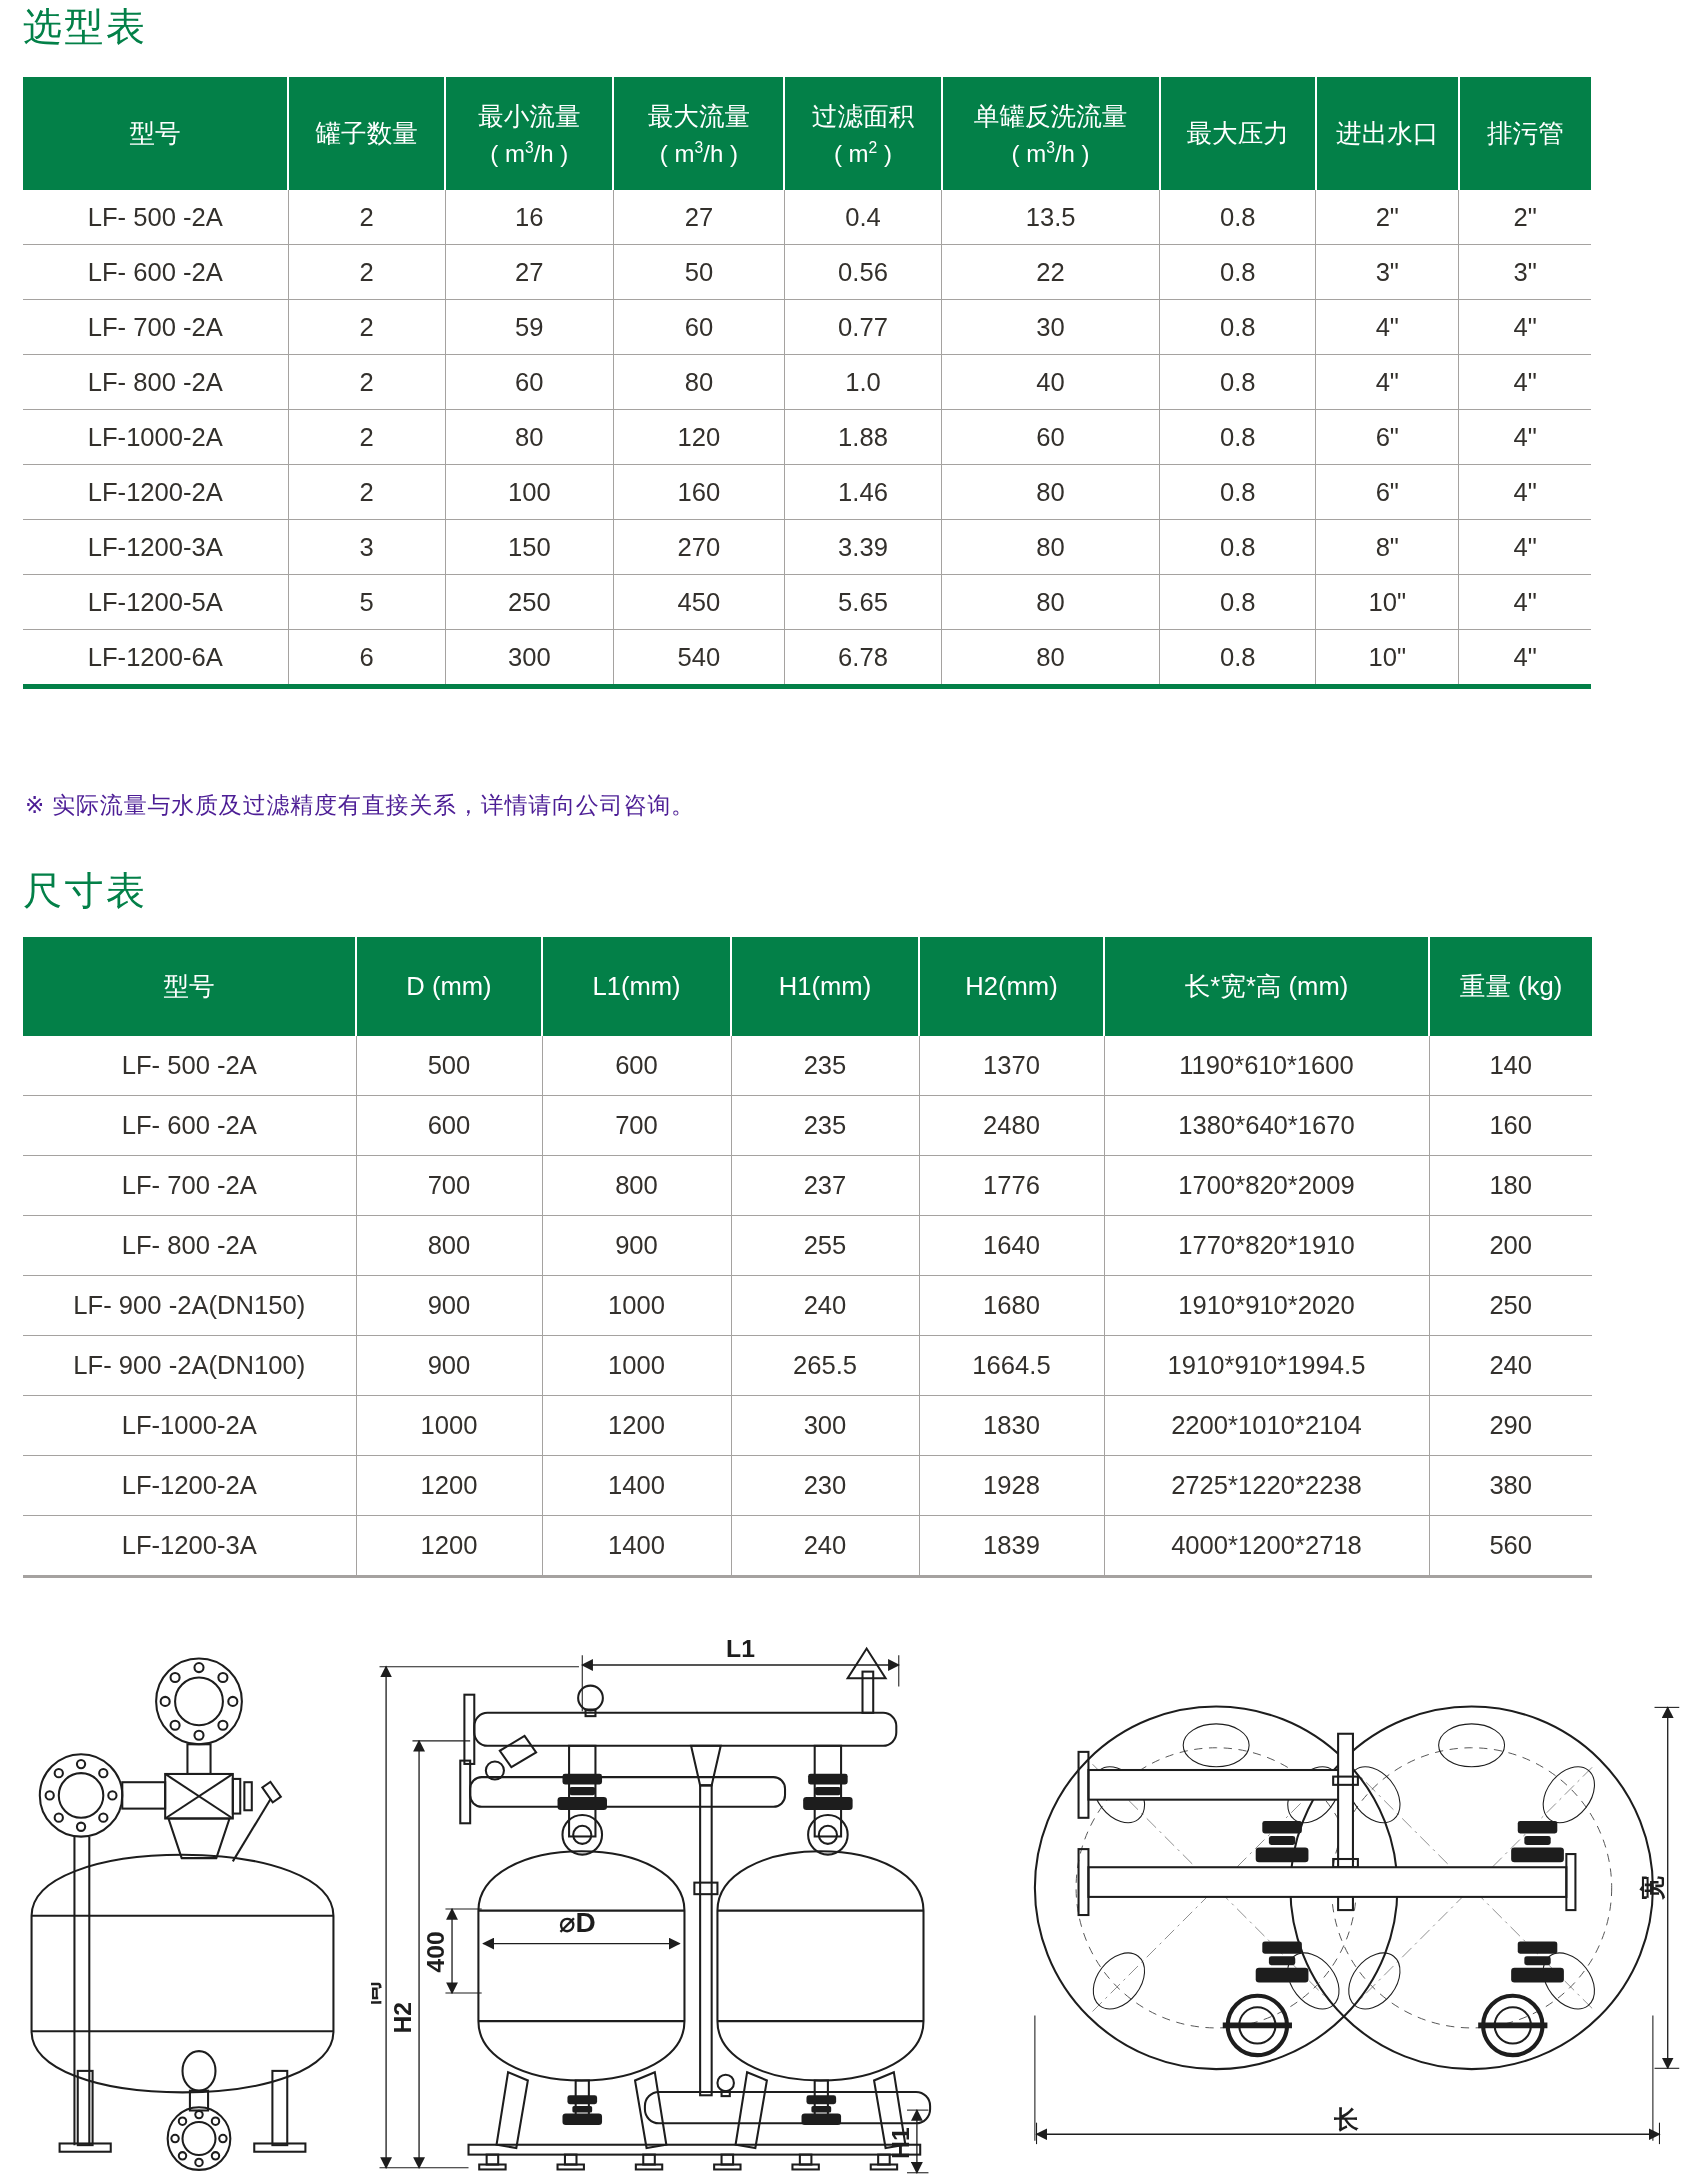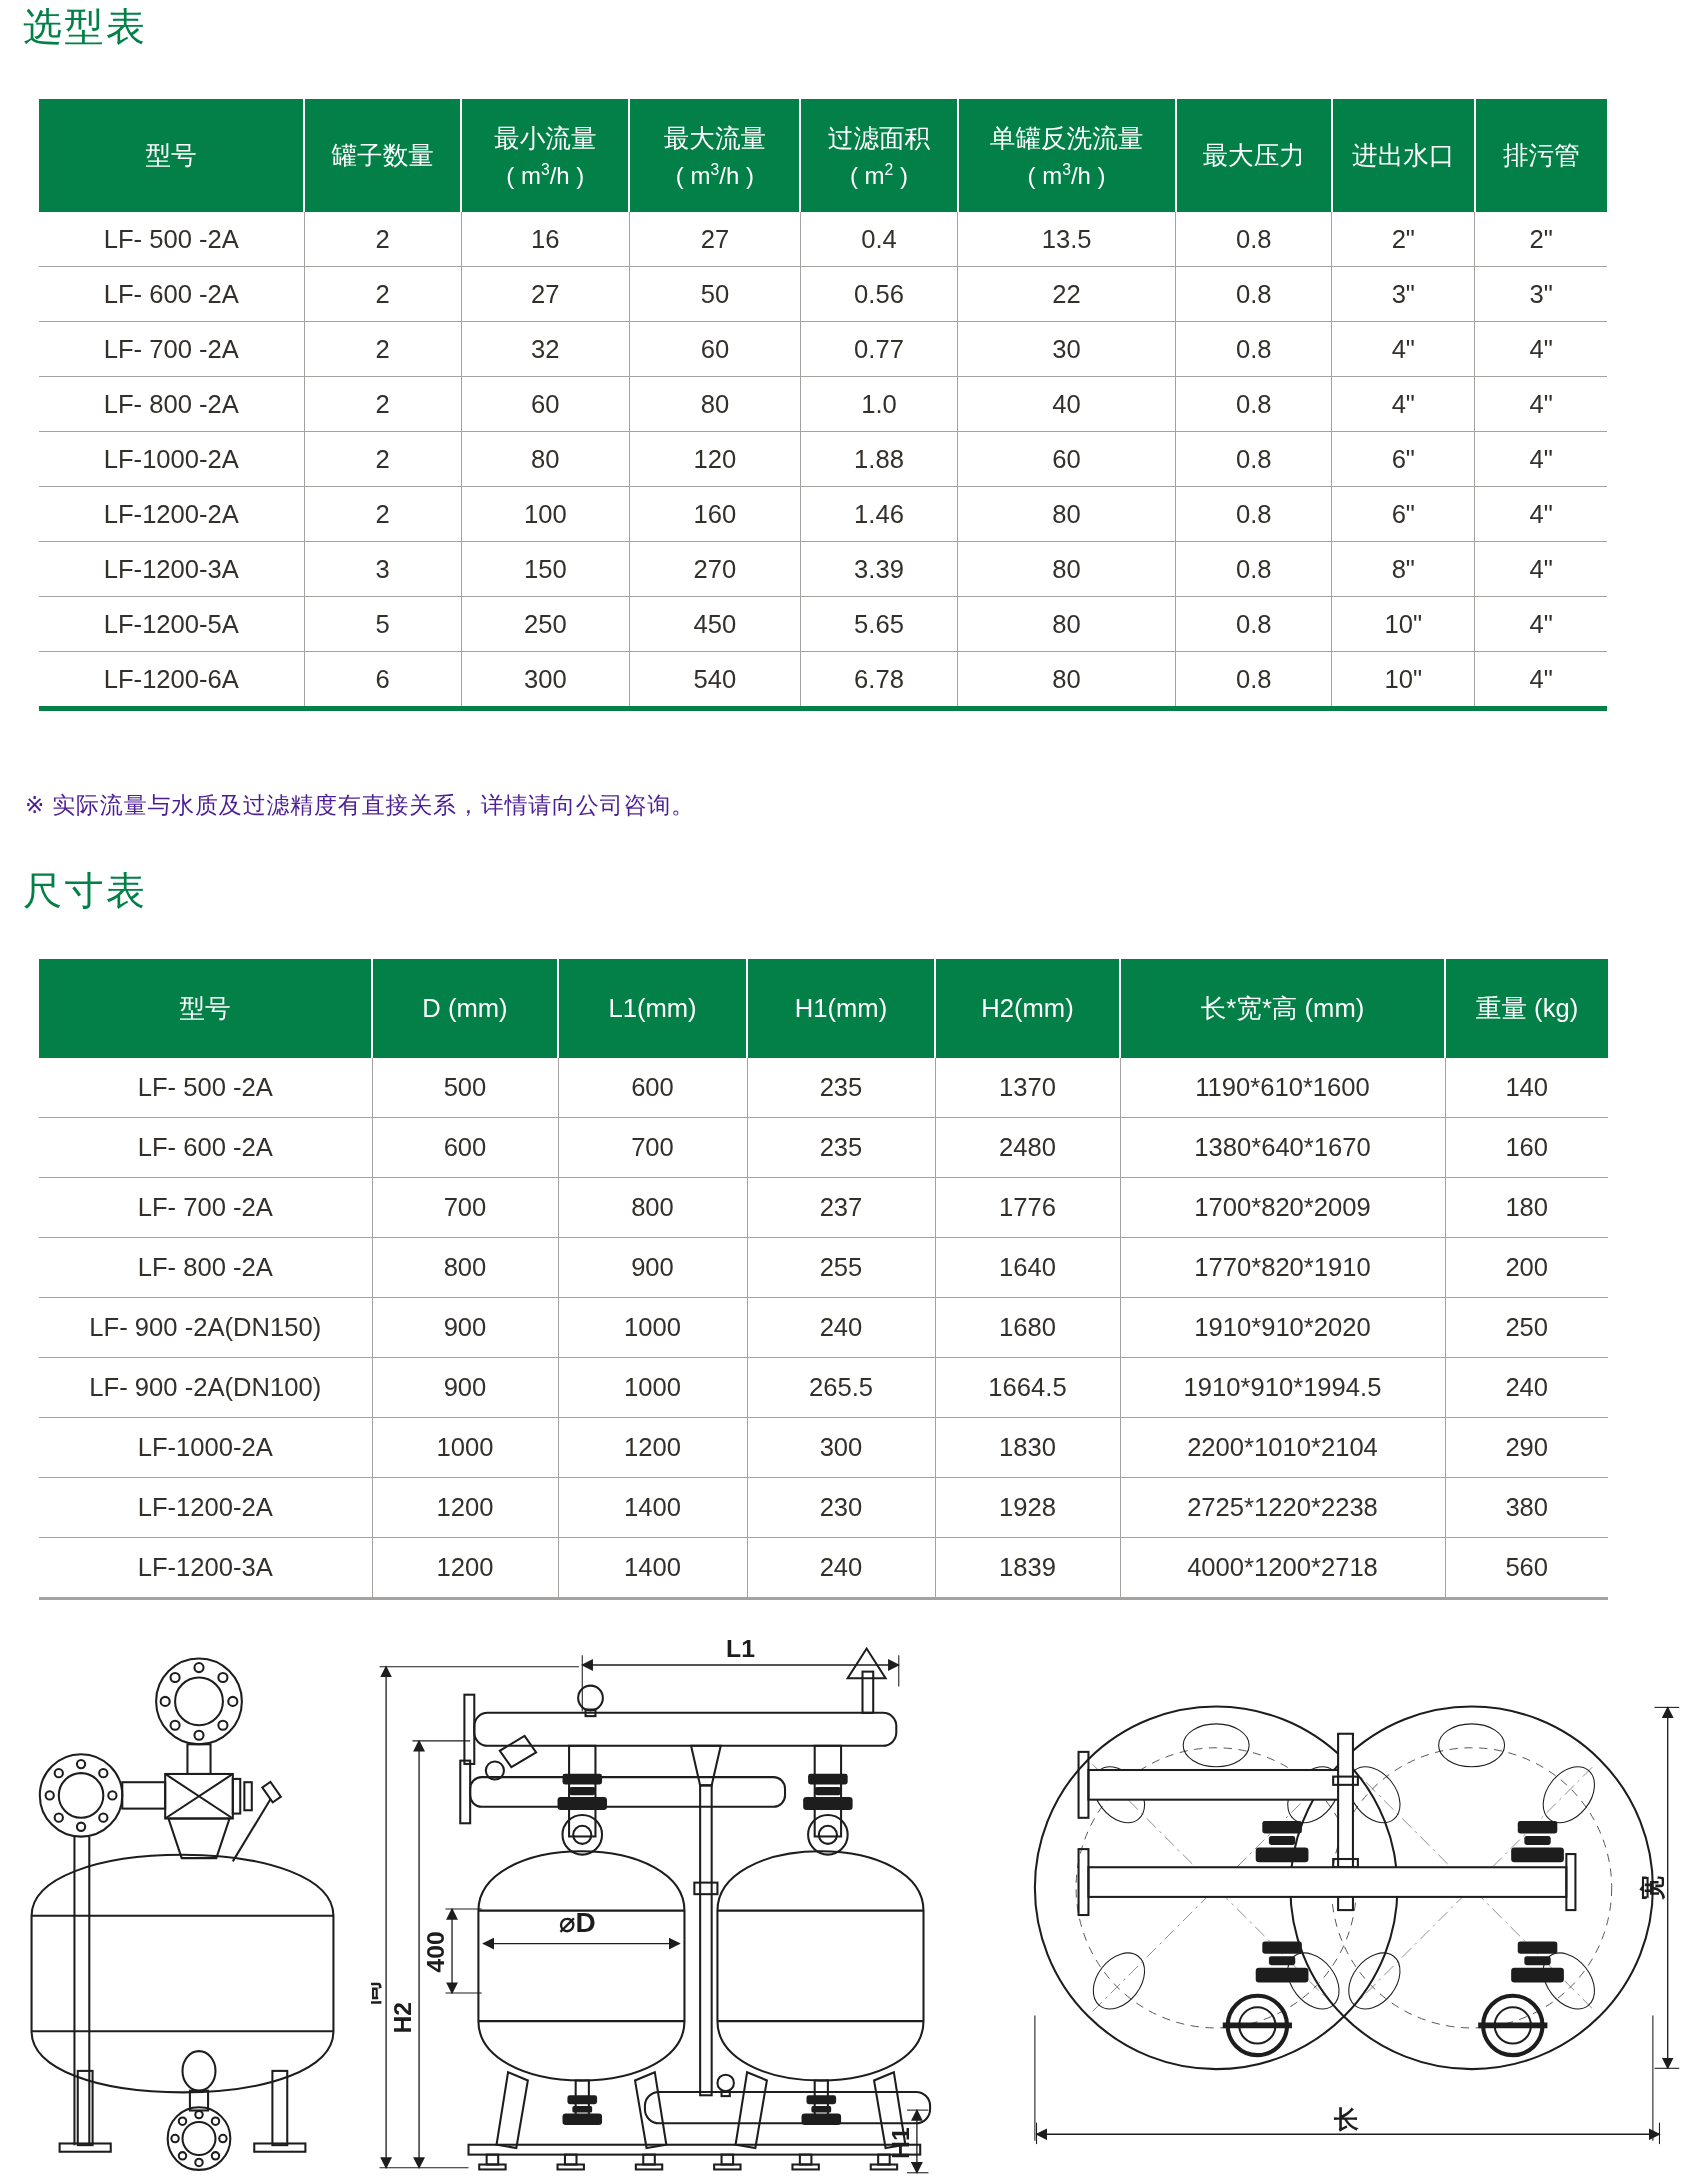"型号" table.spec { left: 39px -> 23px; margin-top: 22px -> none }
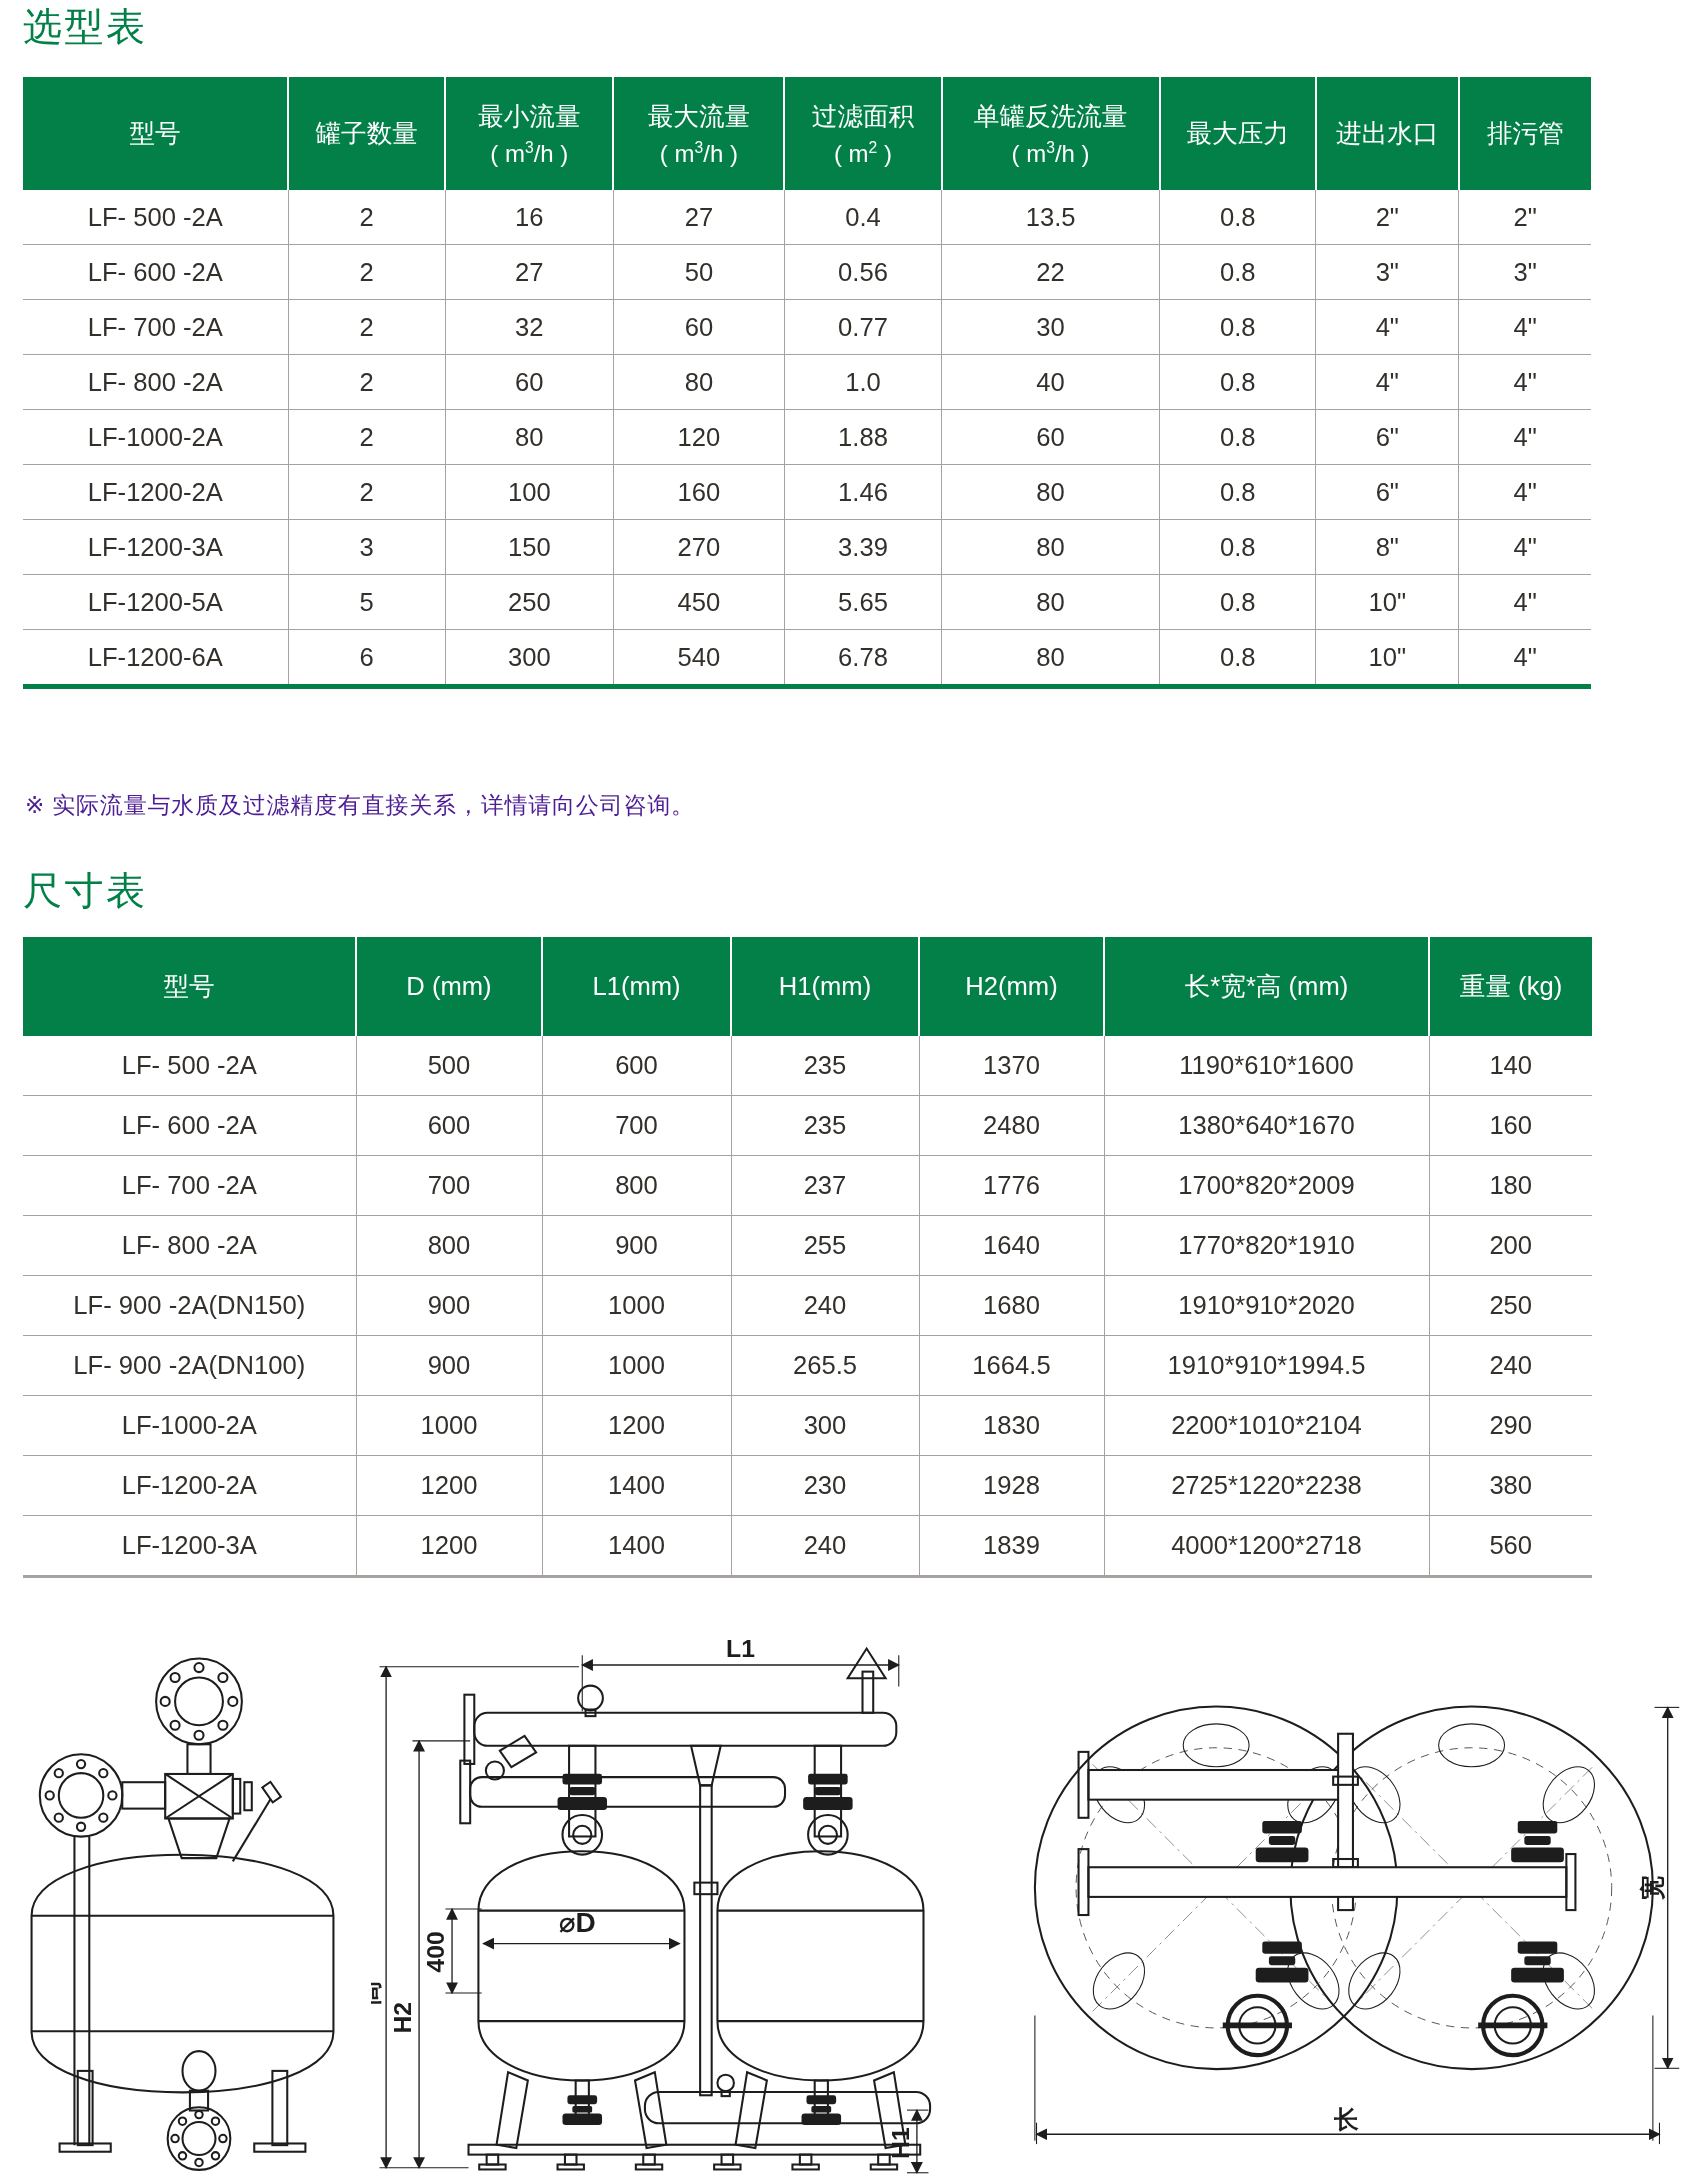"32" td { text: 32 -> 59 }
